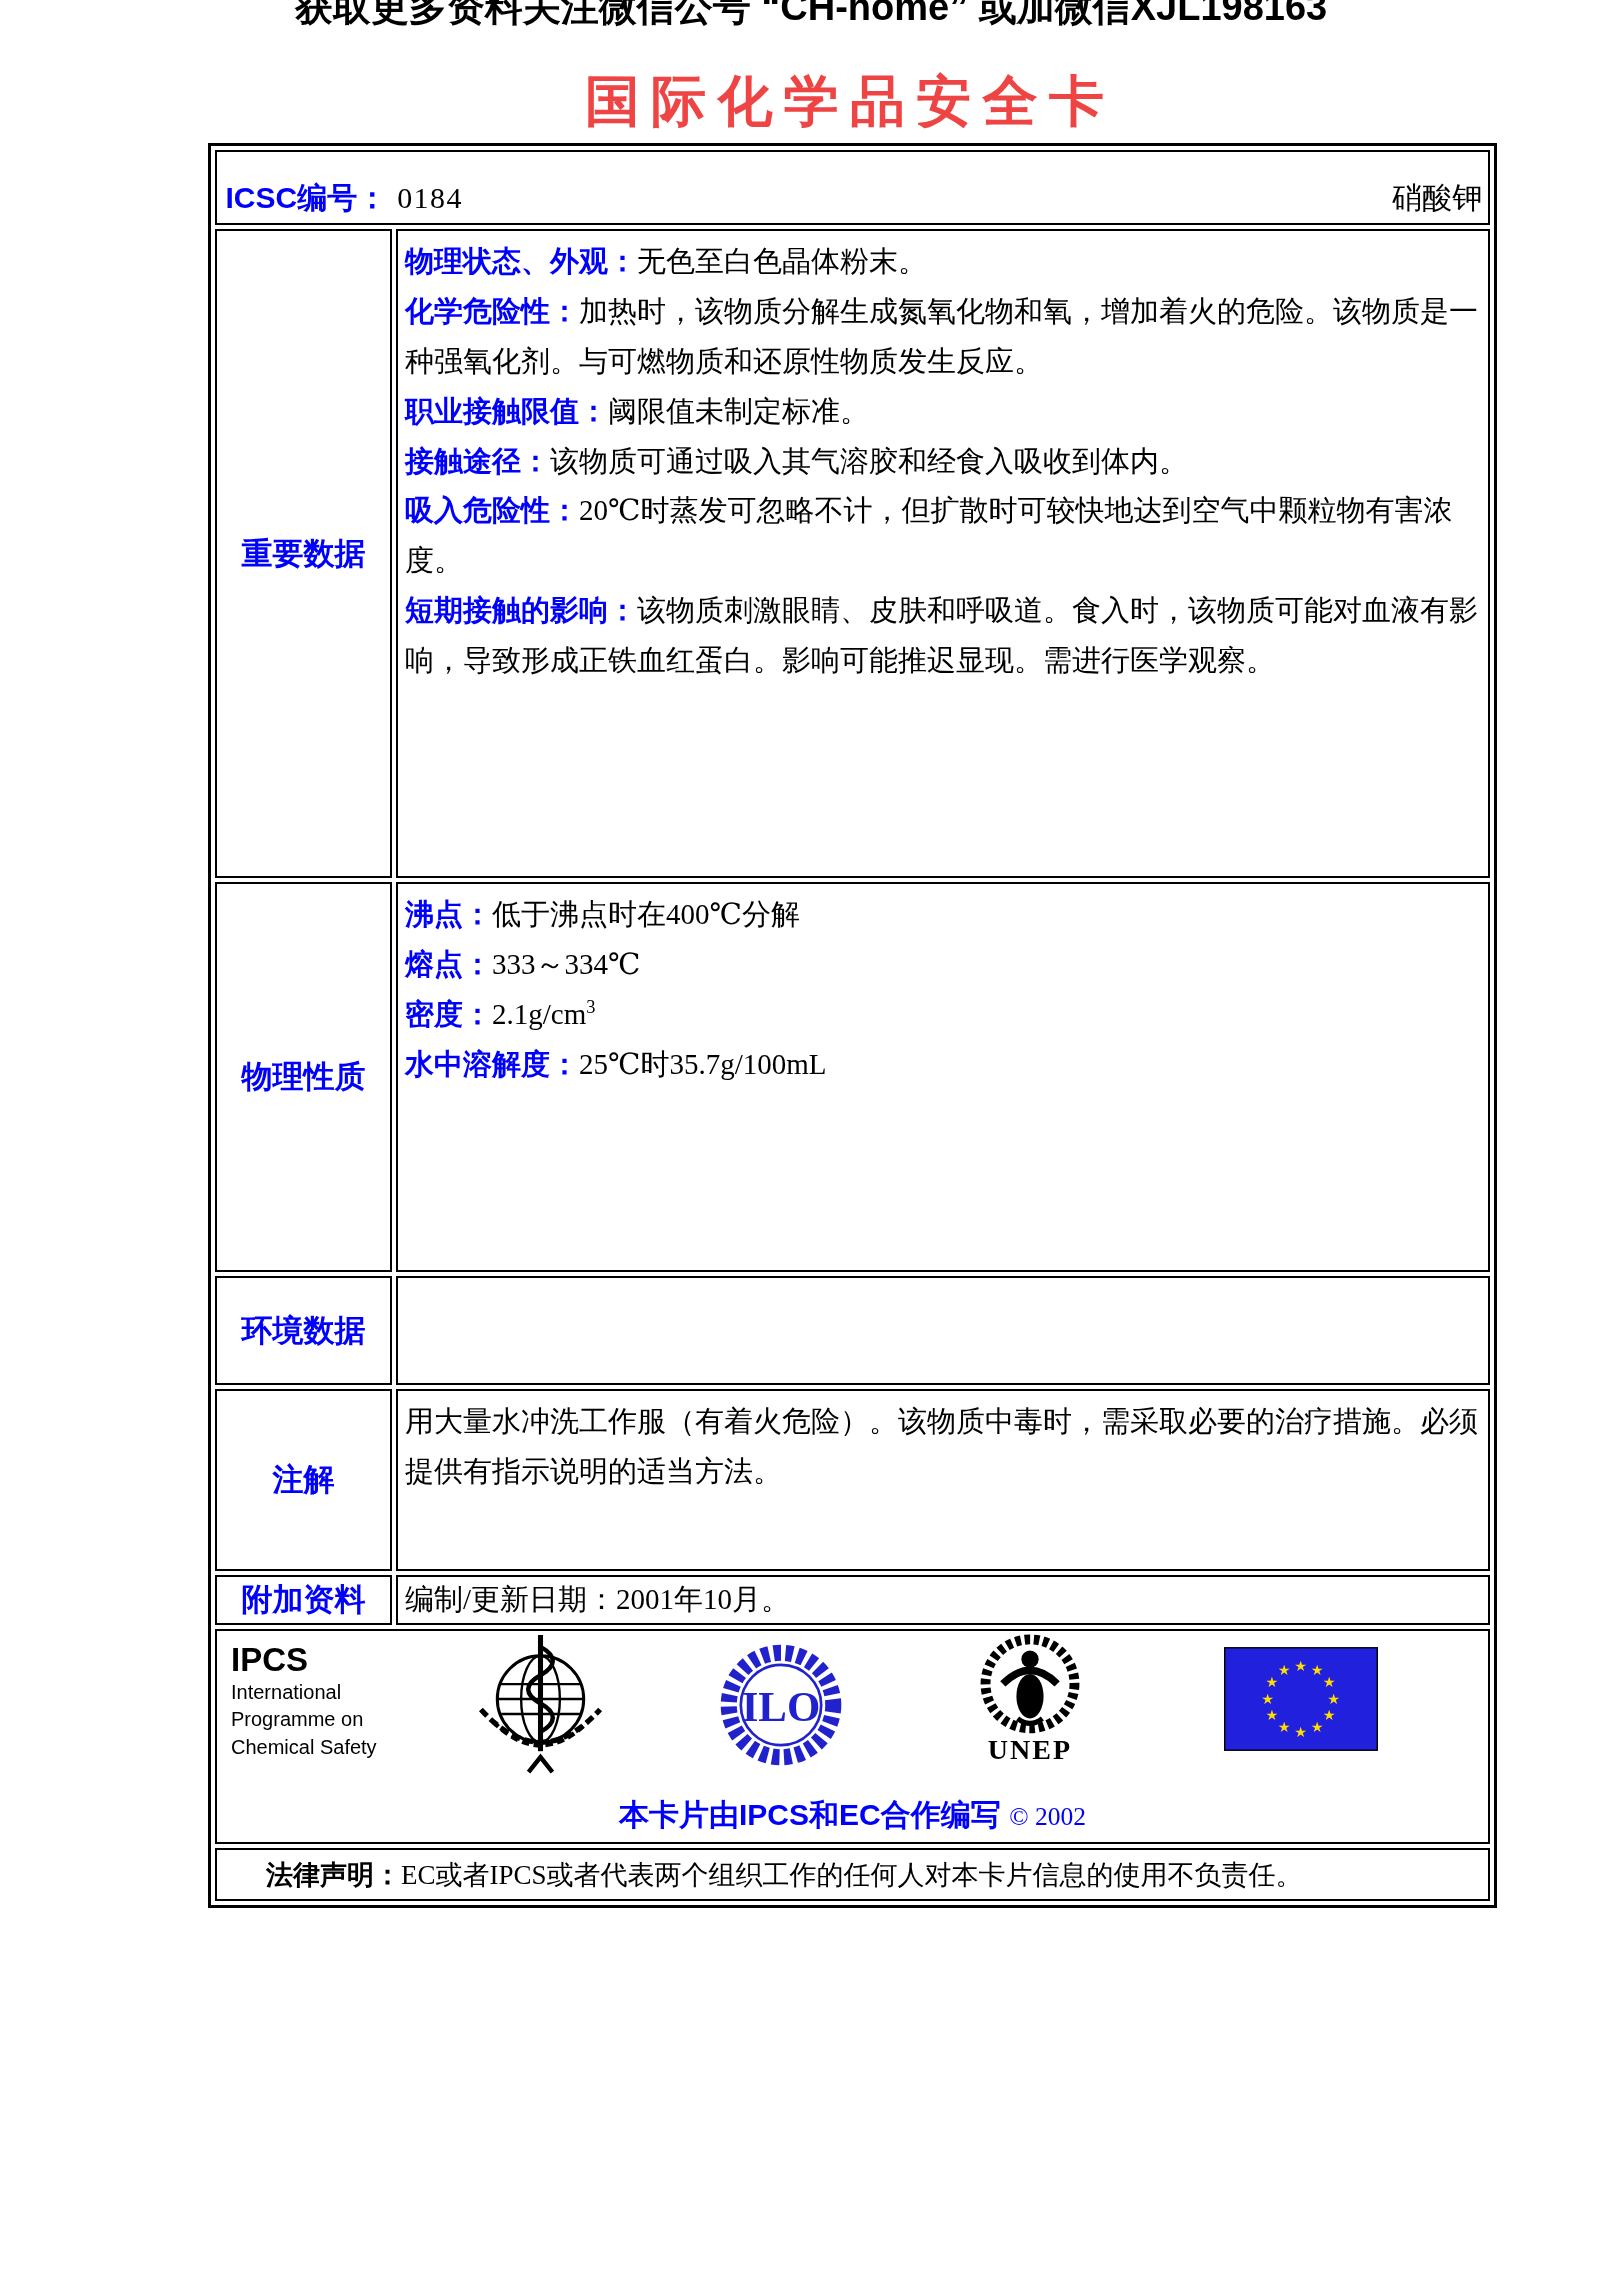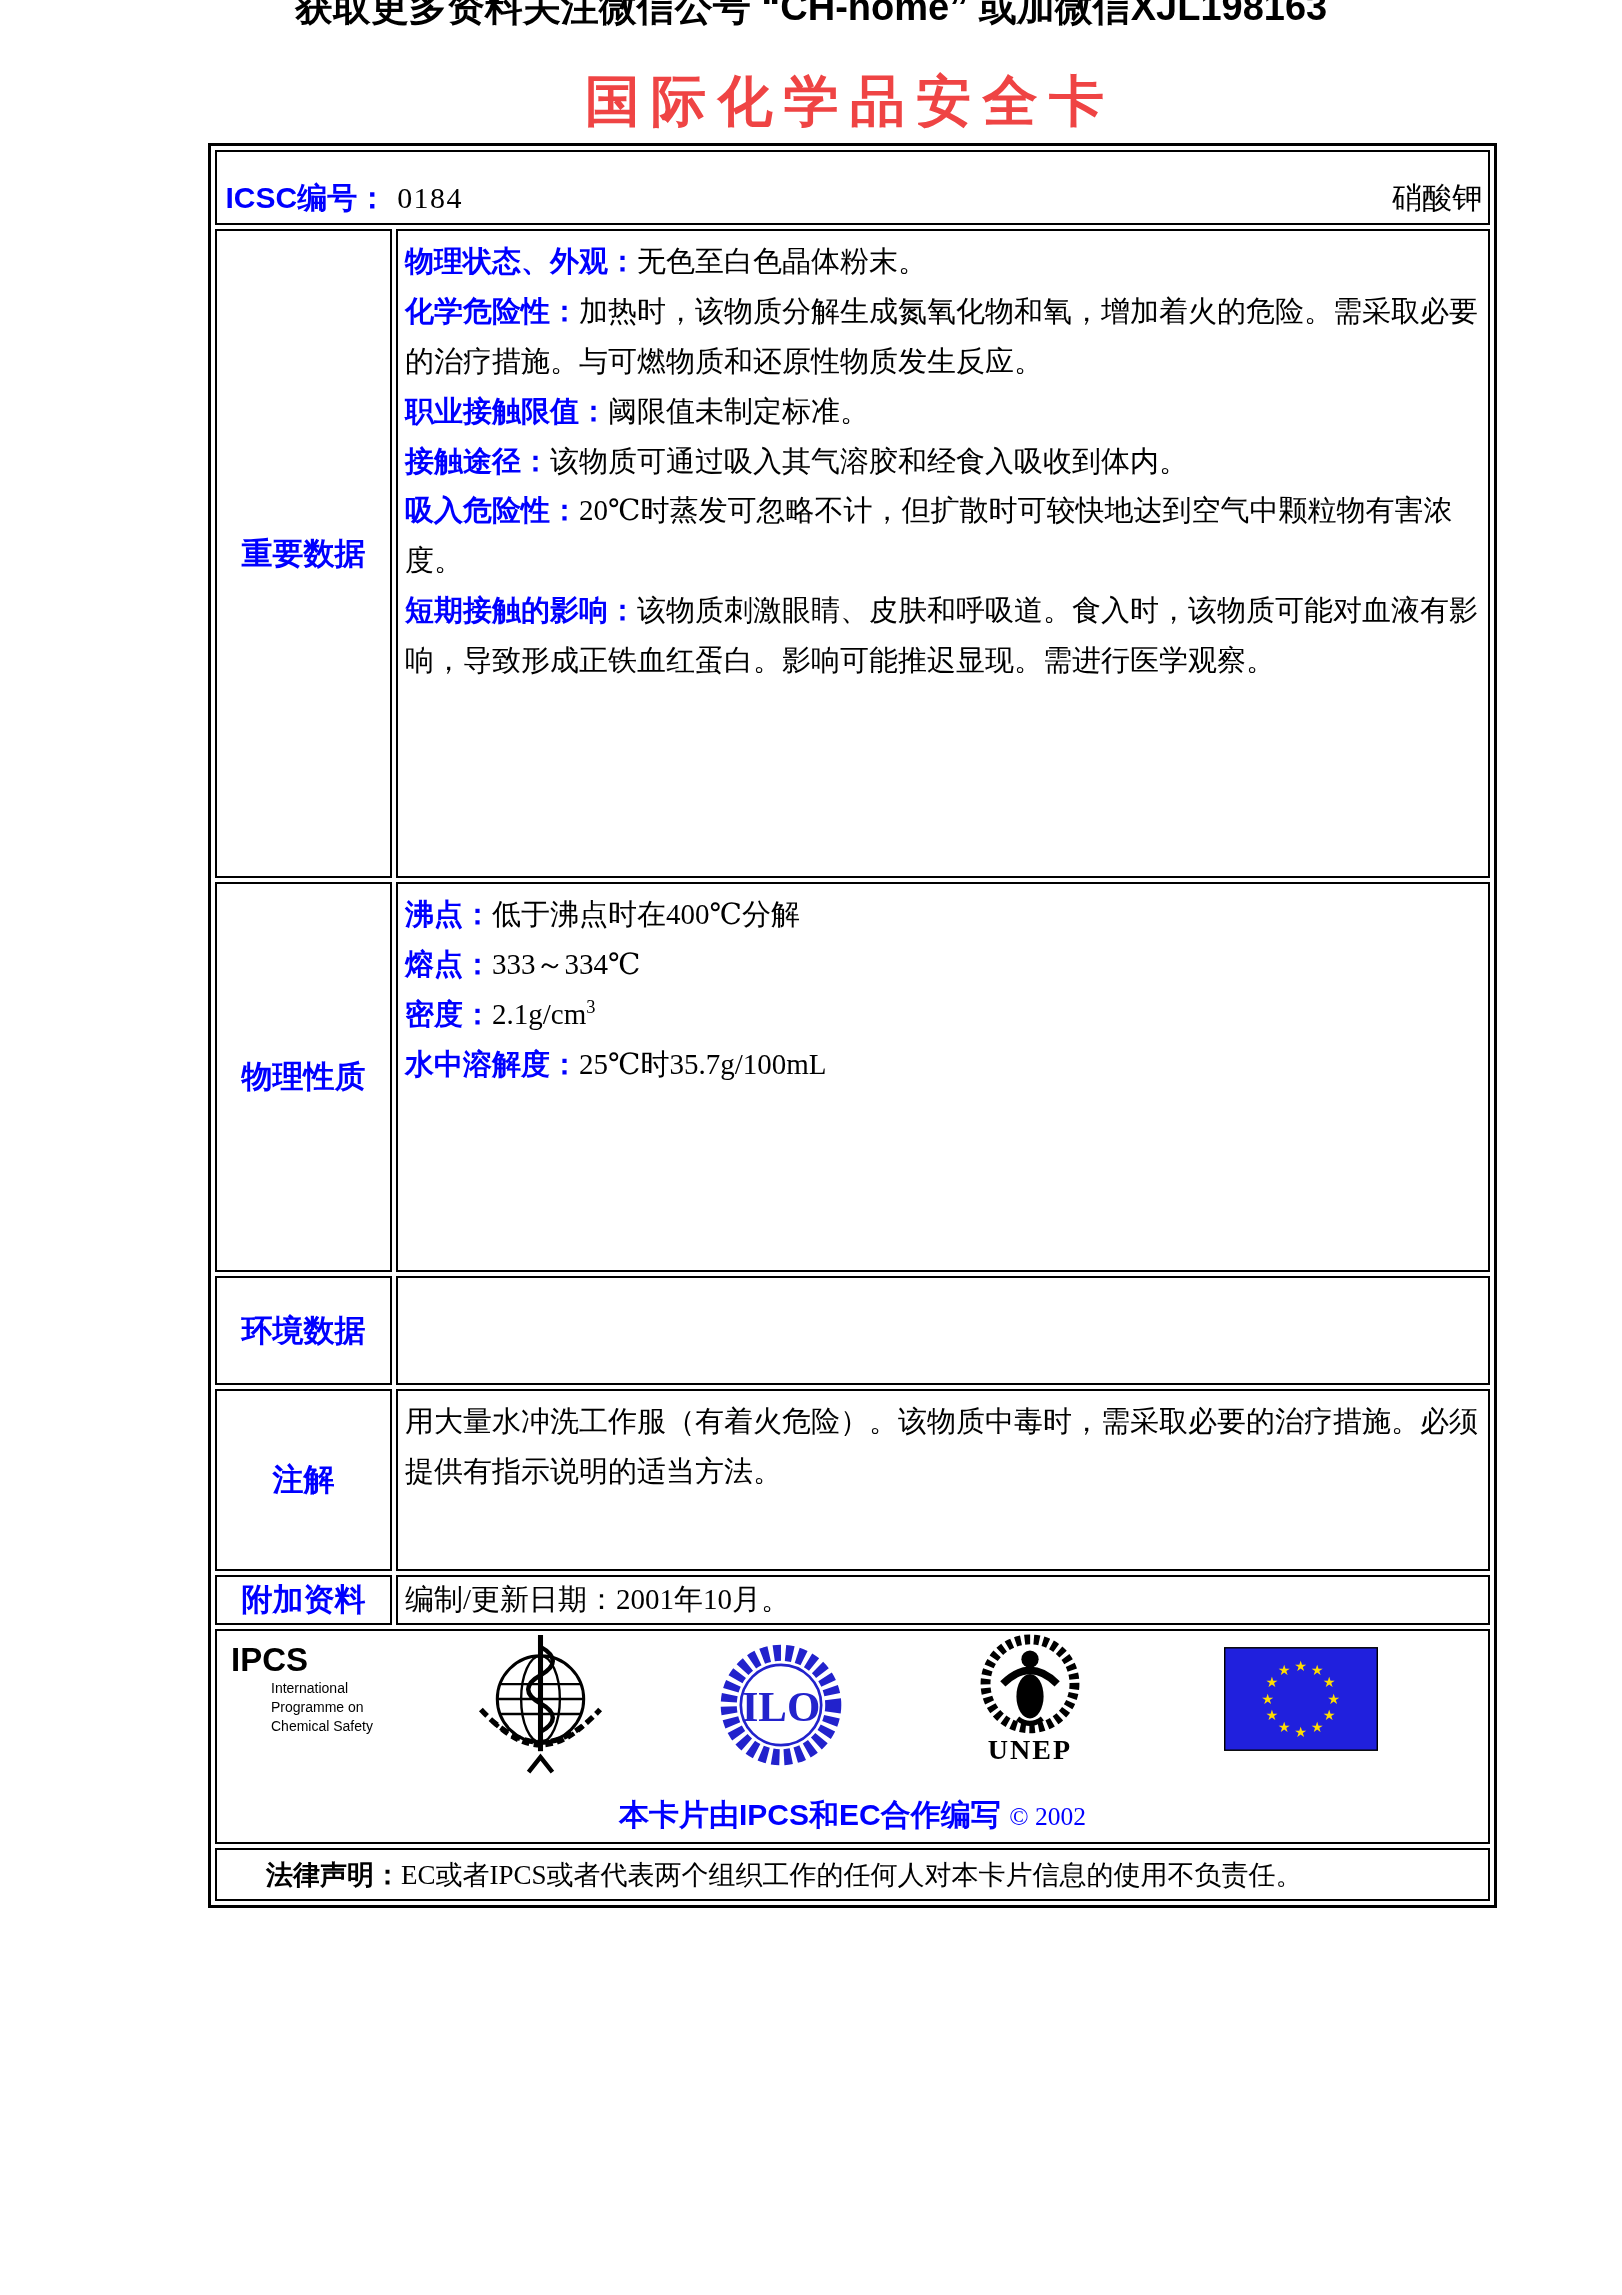"加热时，该物质分解生成氮氧化物和氧，增加着火的危险。需采取必要的治疗措施。与可燃" span { text: 需采取必要的治疗措施 -> 该物质是一种强氧化剂 }
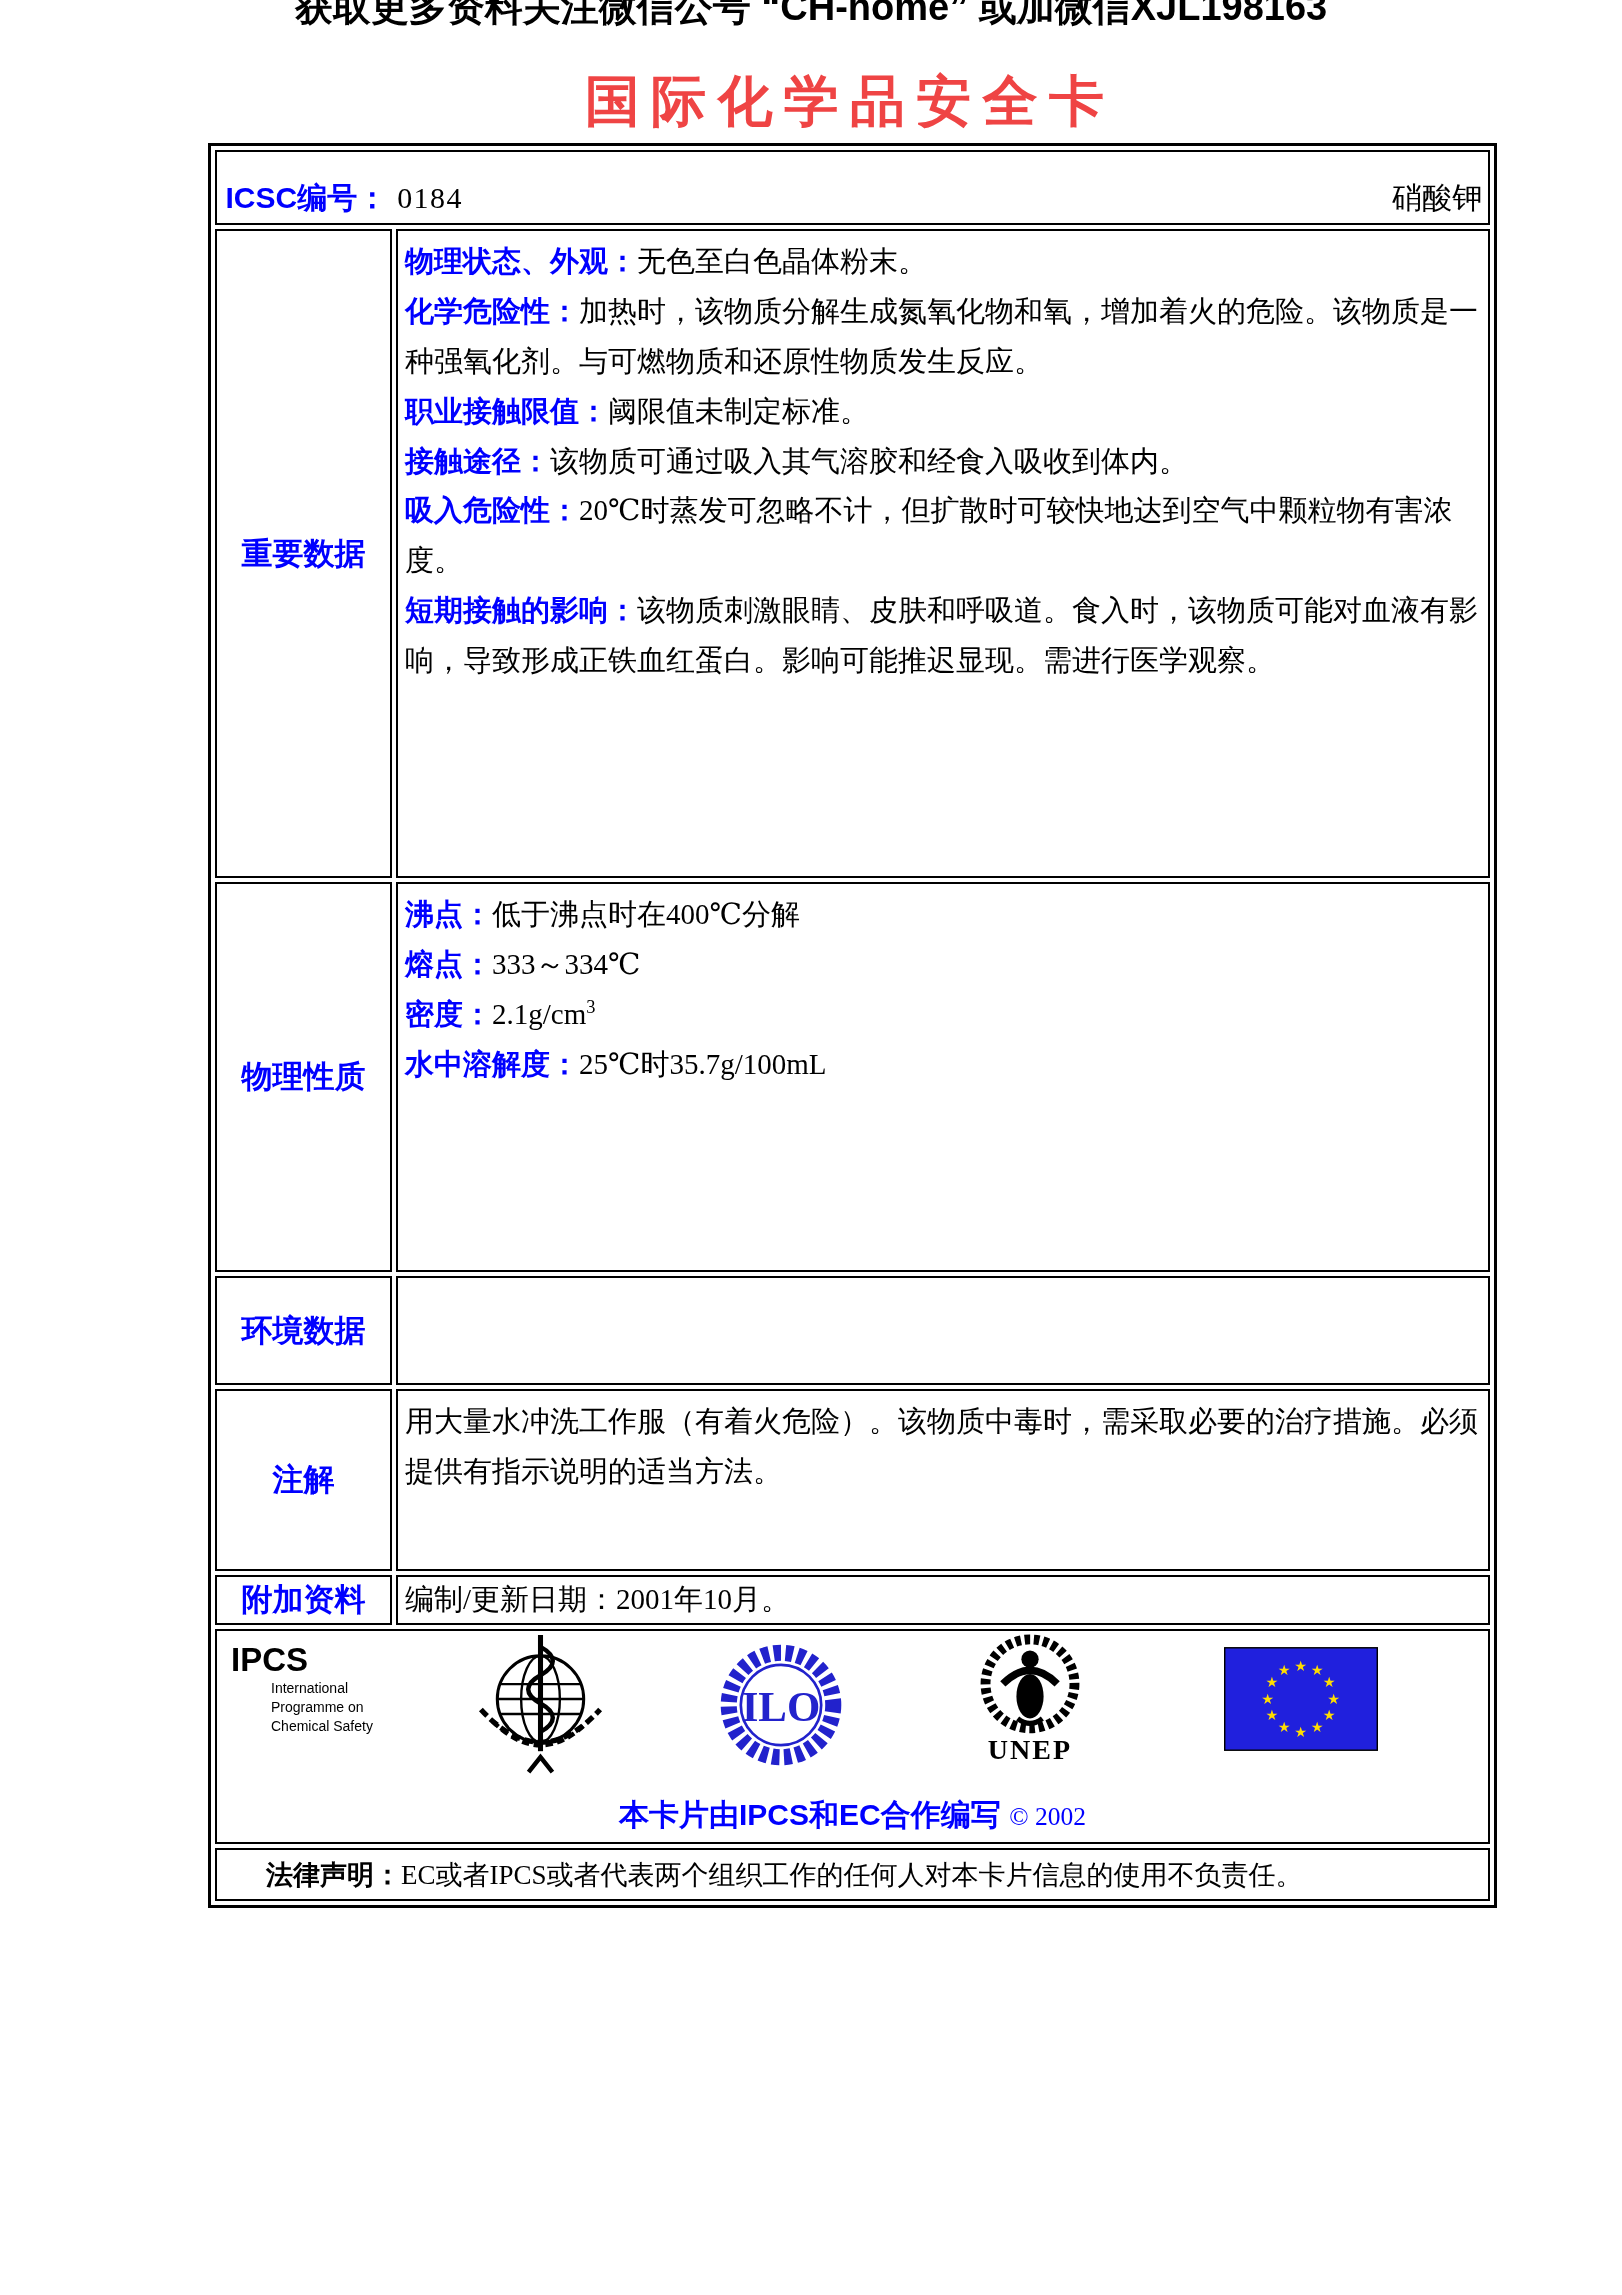"International" .ipcs-line { font-size: 14px -> 20px; margin-left: 40px -> none }
